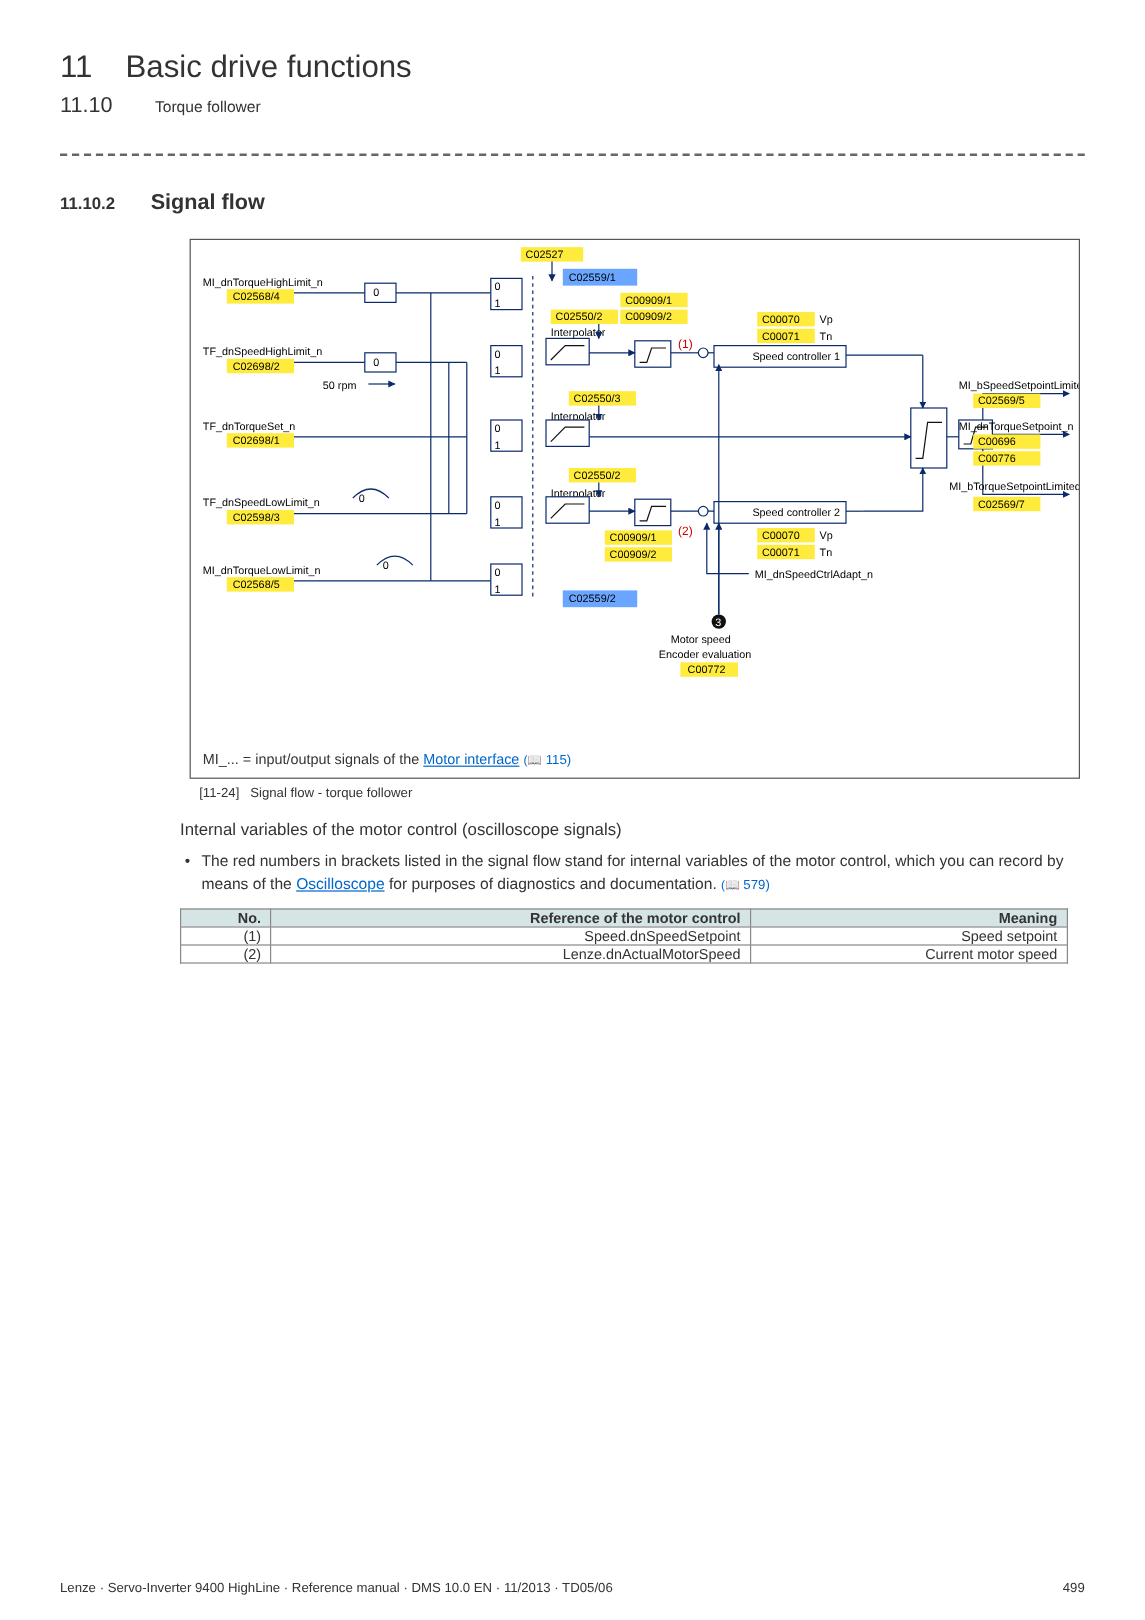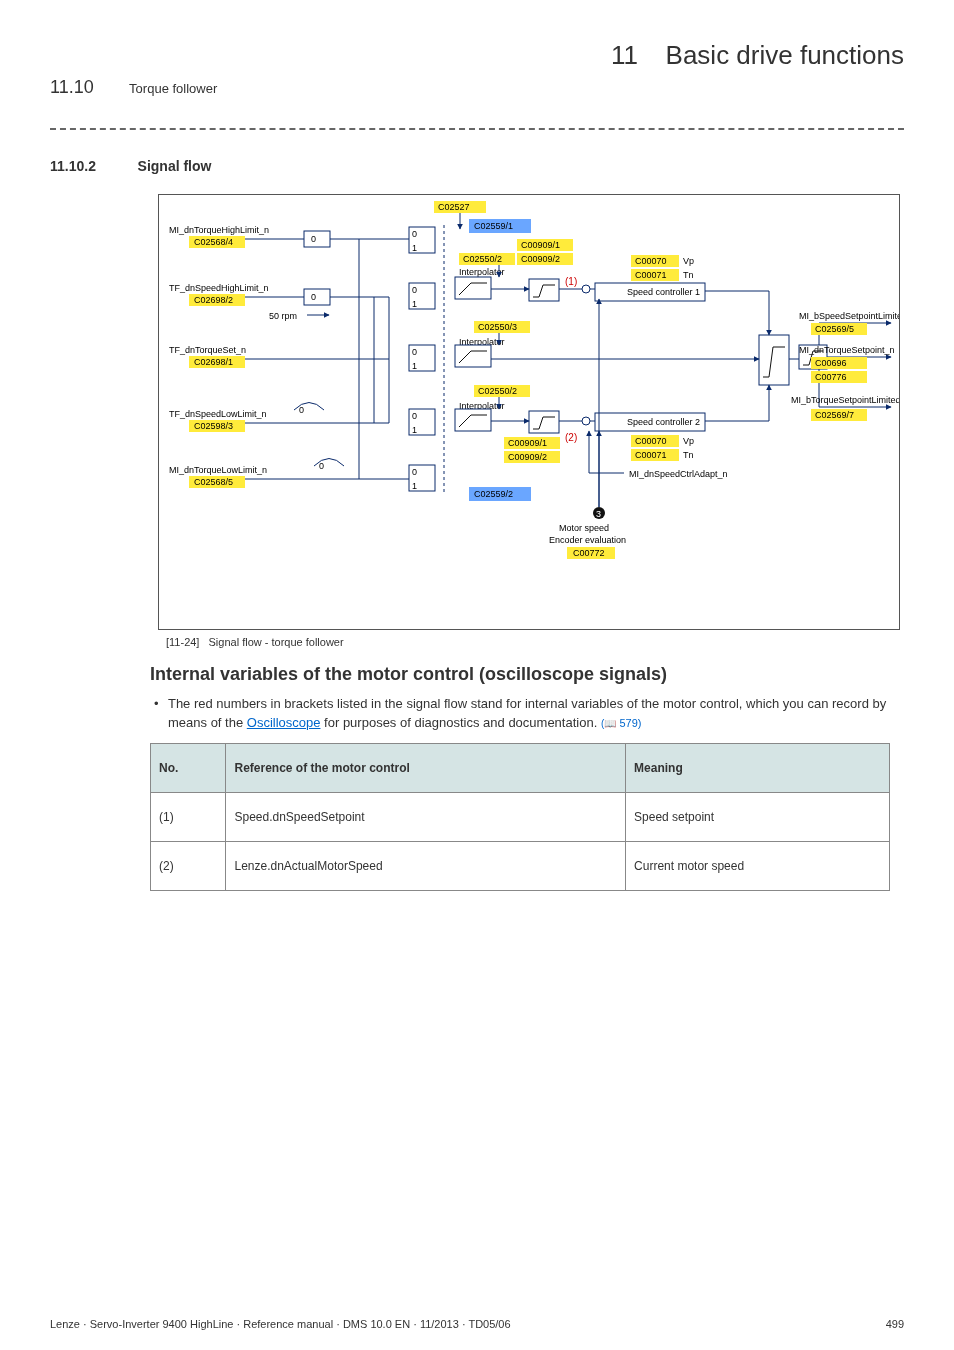"11 Basic drive functions" .chapter-header { text-align: right -> none }
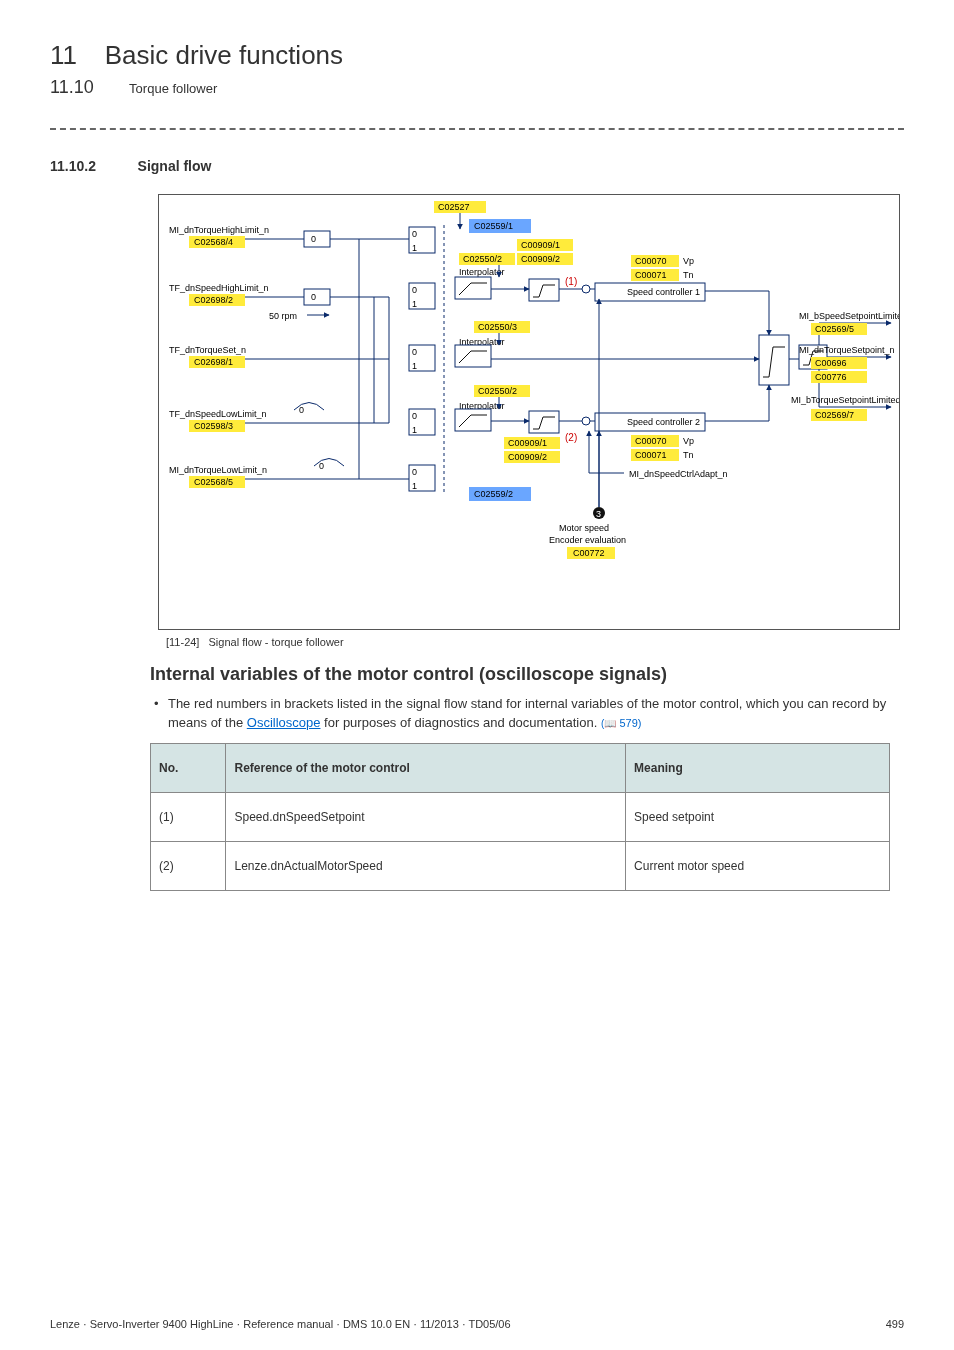"11.10.2" .section-number { margin-right: 38px -> 26px }
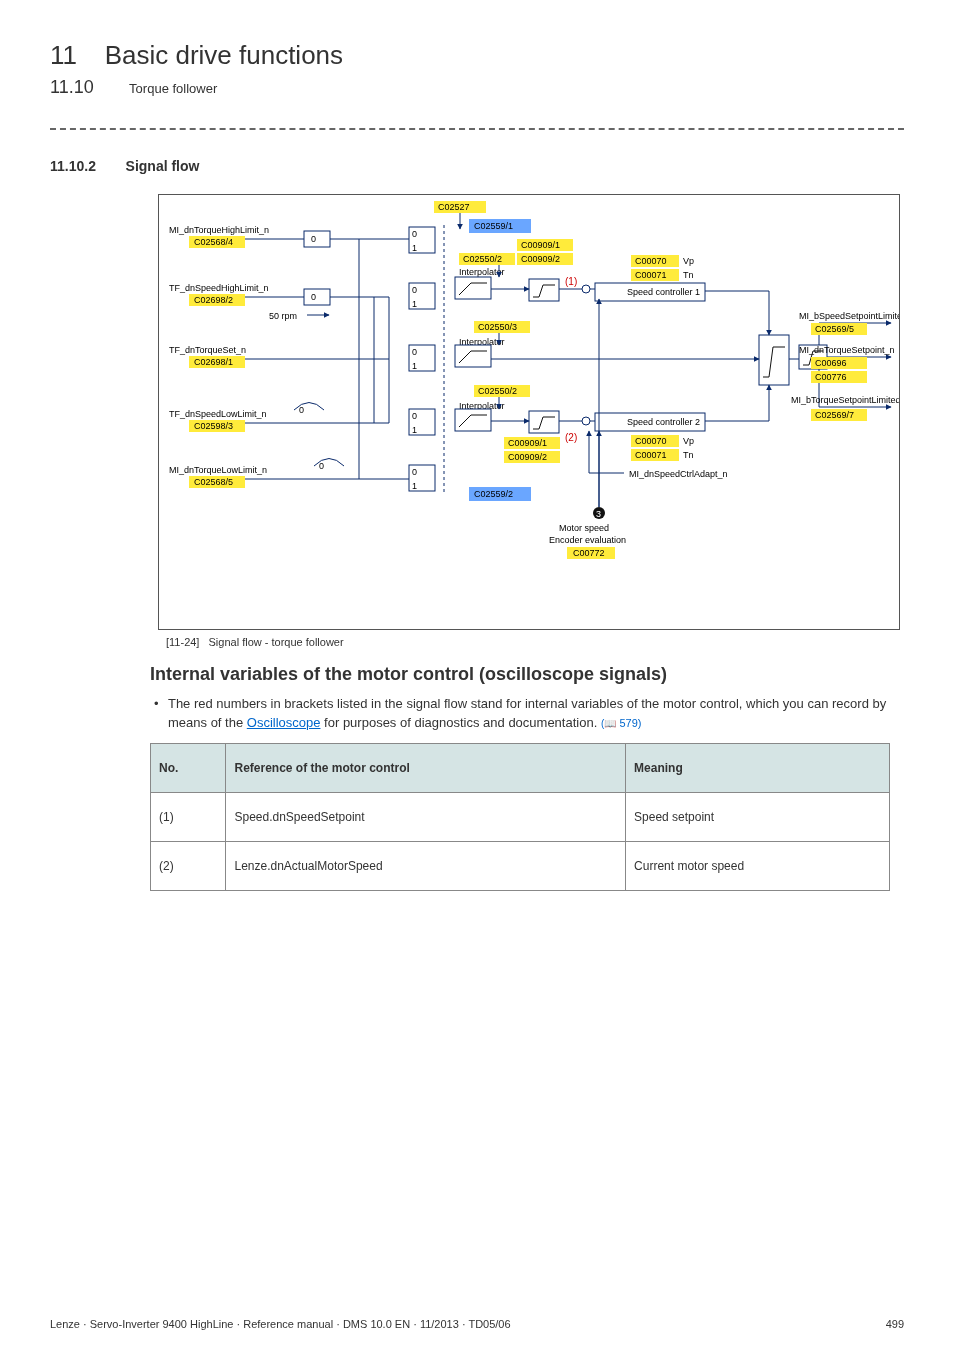"Signal flow" .section-title { font-size: 14px -> 18px }
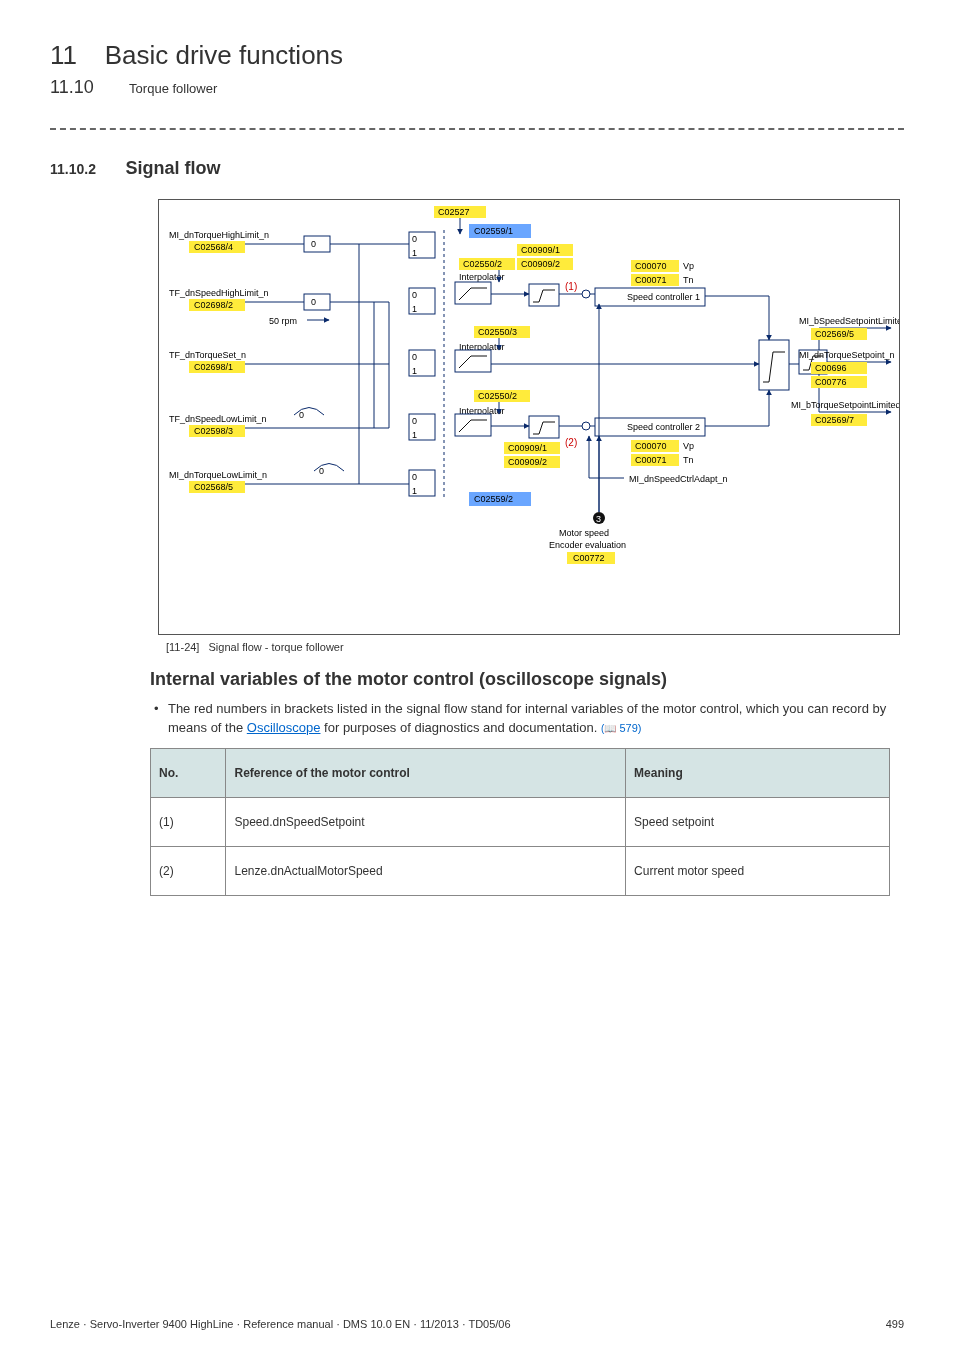"MI_... = input/output signals of" div { html: none -> <div> <span>MI_... = input/output signals of the </span> <a>Motor interface</a> <span>115</span> </div> }
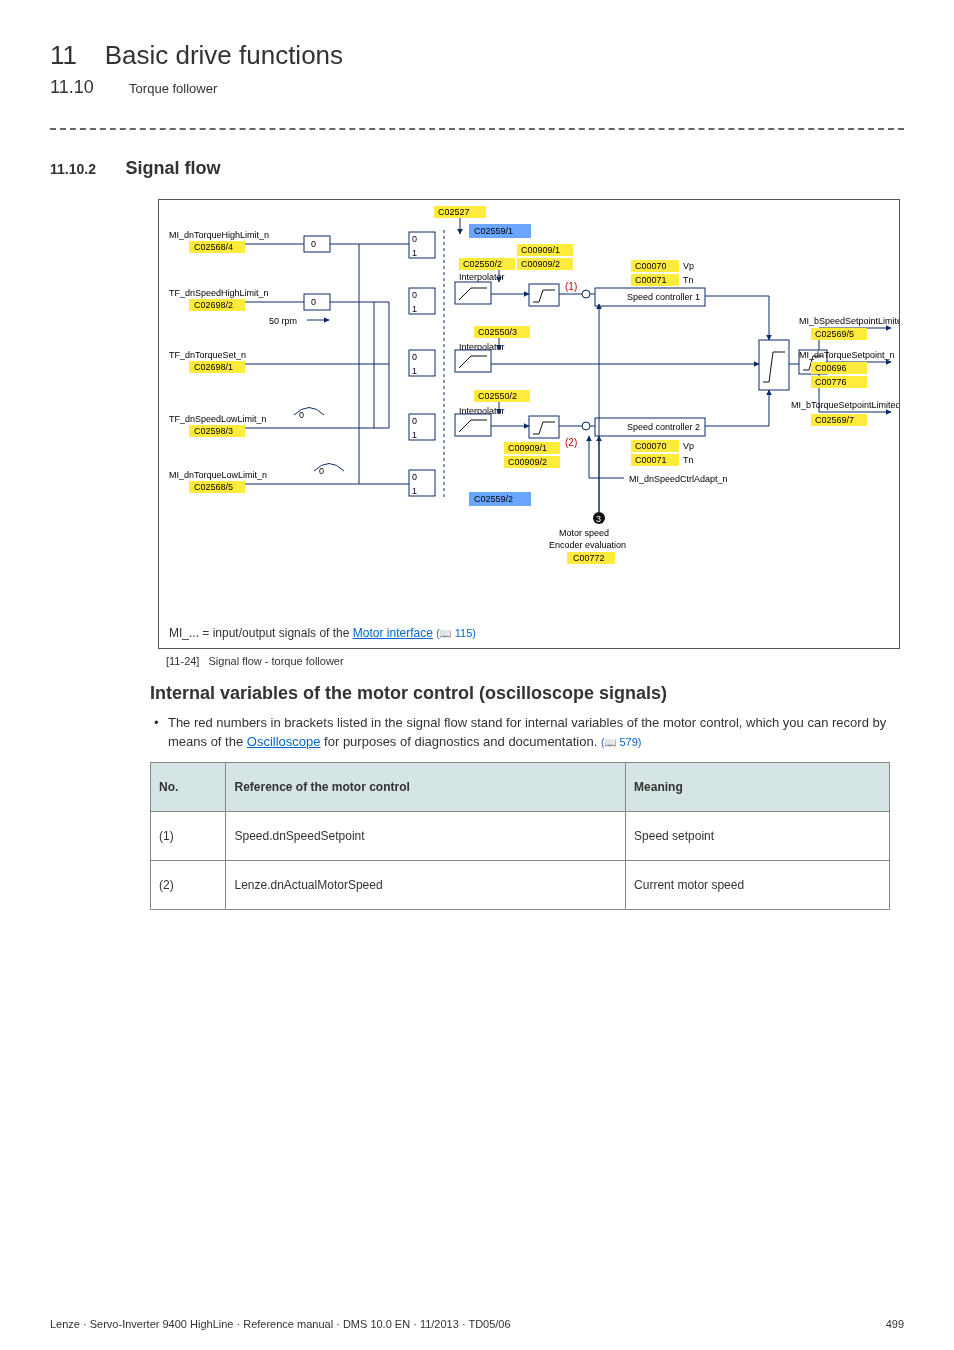"Internal variables of the motor" .subhead { font-size: 18px -> 14px; font-weight: bold -> normal }
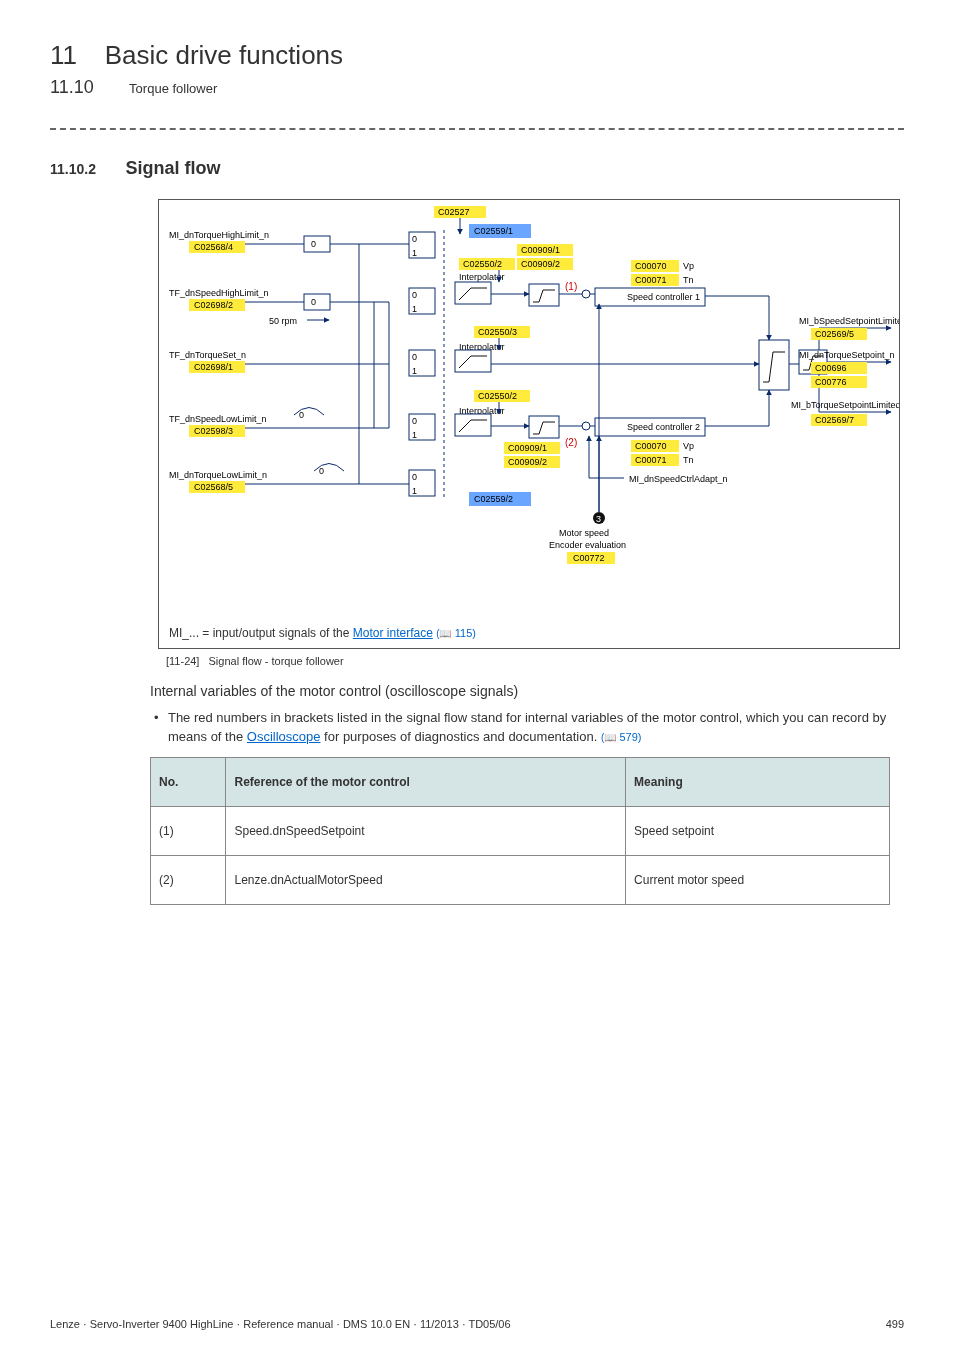"No." table.vars th, table.vars td { padding: 17px 8px -> 0 8px; text-align: left -> right }
